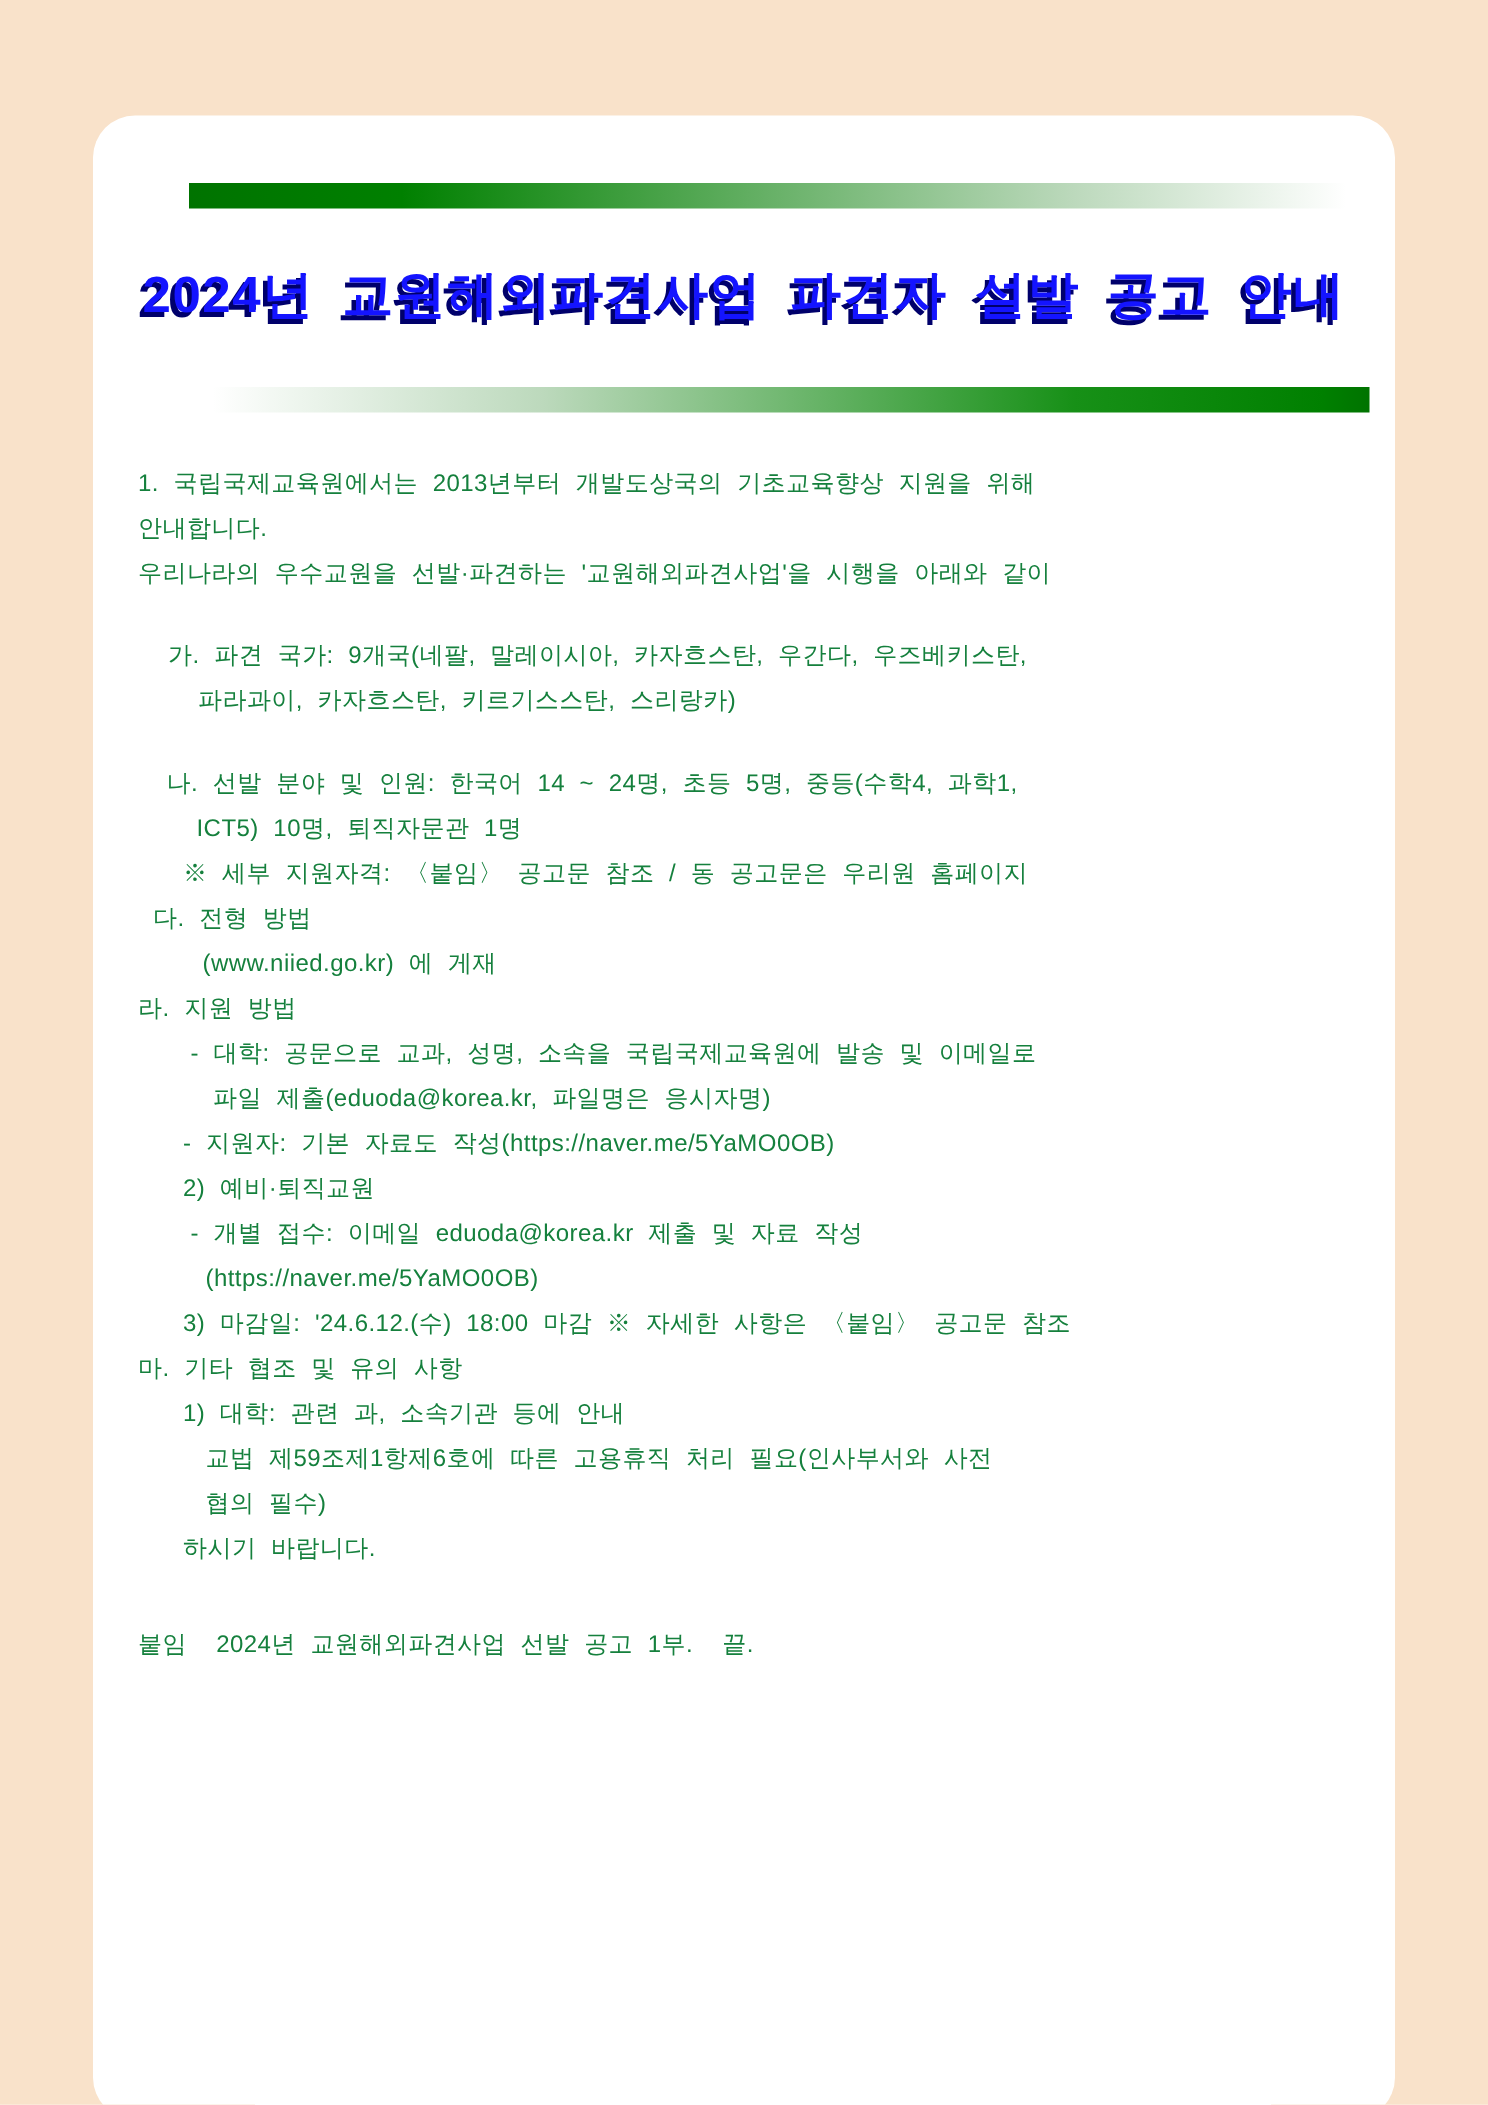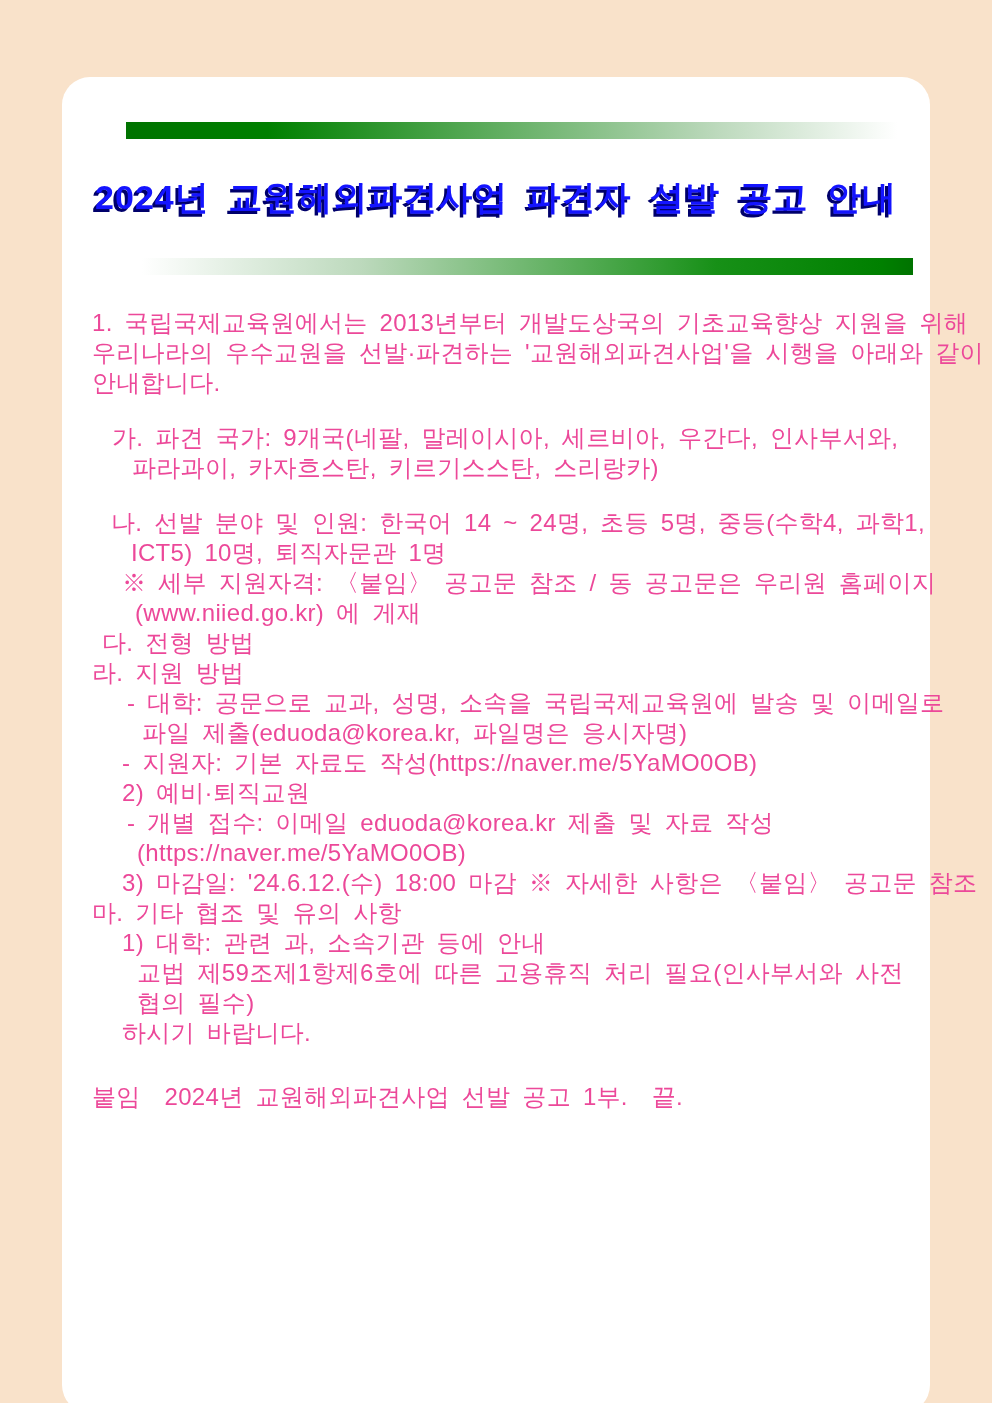"1. 국립국제교육원에서는 2013년부터 개발도상국의 기초교육향상" .doc-line { color: #ec4899 -> #15803d; font-size: 24px -> 16px }
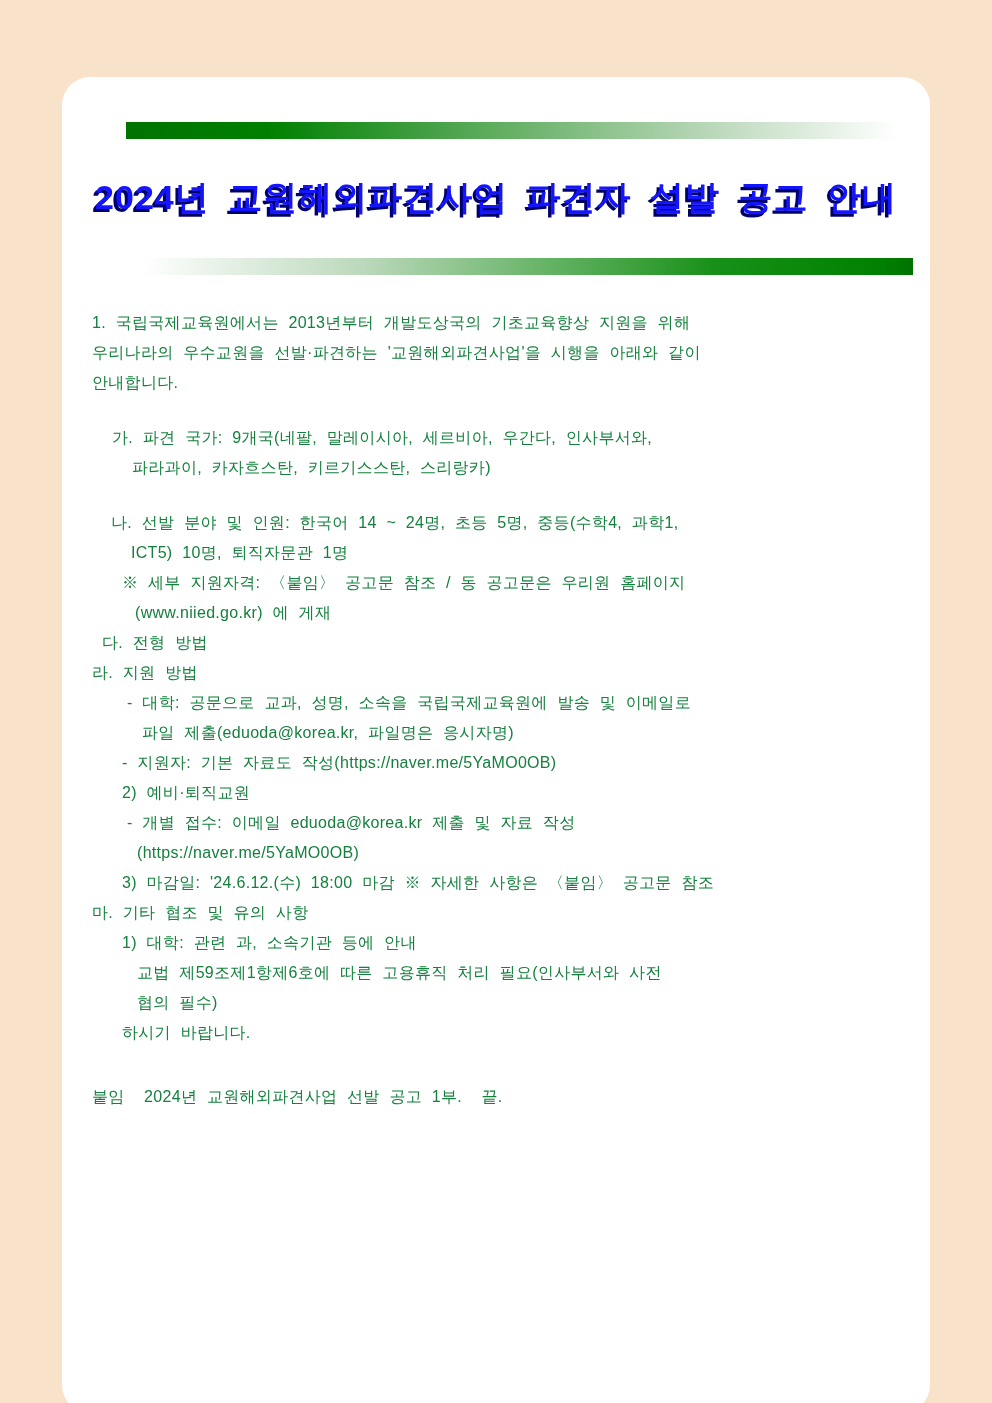"우리나라의 우수교원을 선발·파견하는 '교원해외파견사업'을 시행을" div.doc-line { order: before "안내합니다." -> after "안내합니다." }
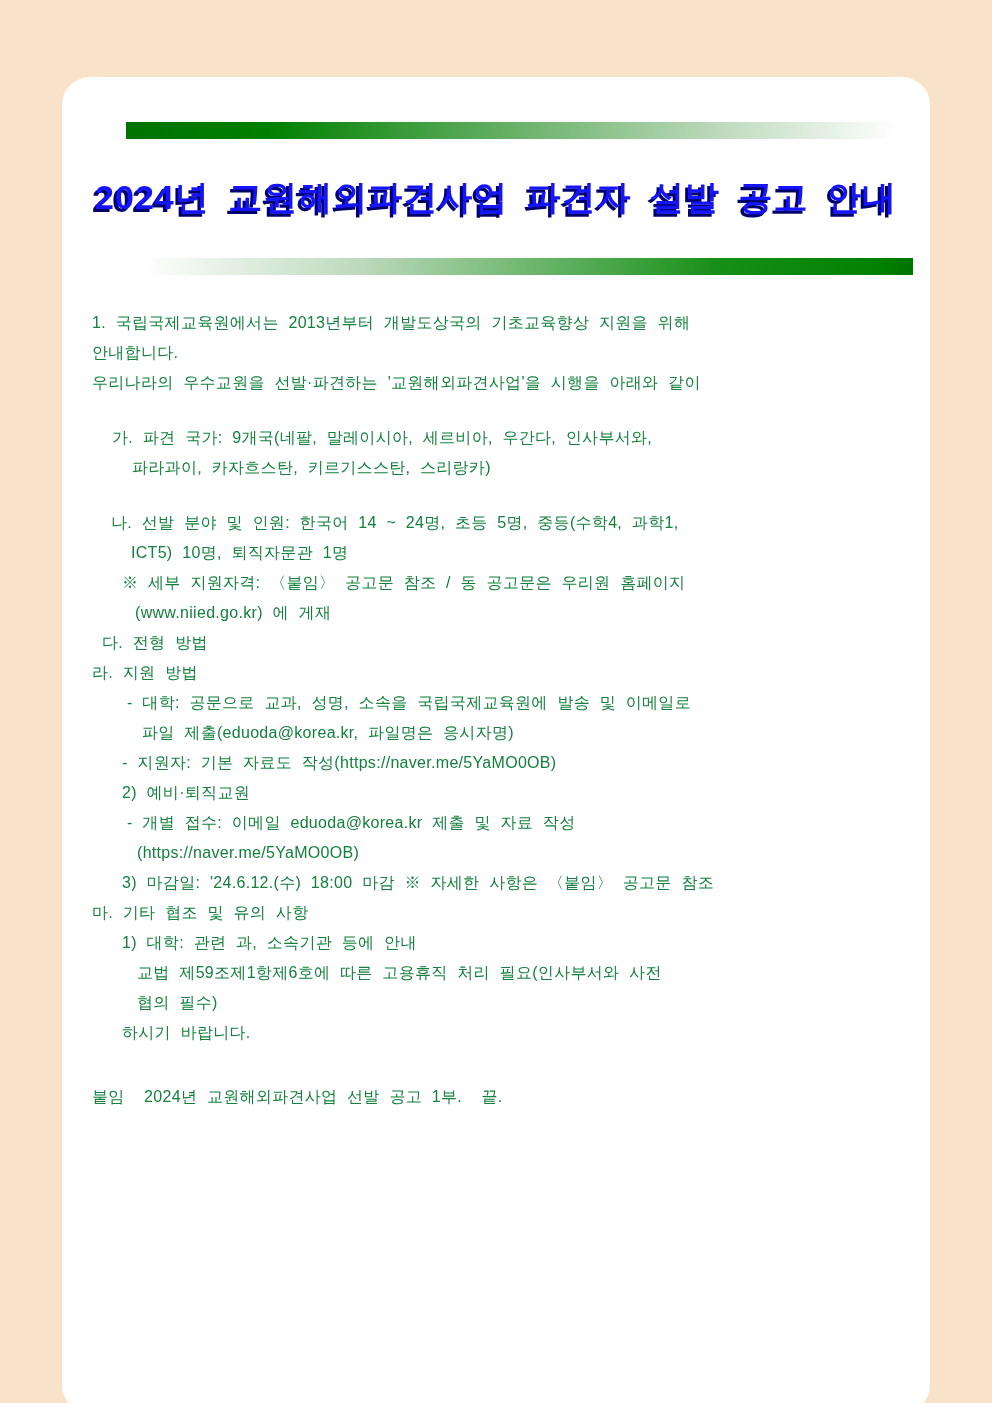"가. 파견 국가: 9개국(네팔, 말레이시아," div.doc-line { text: 세르비아, 우간다, 인사부서와 -> 카자흐스탄, 우간다, 우즈베키스탄 }
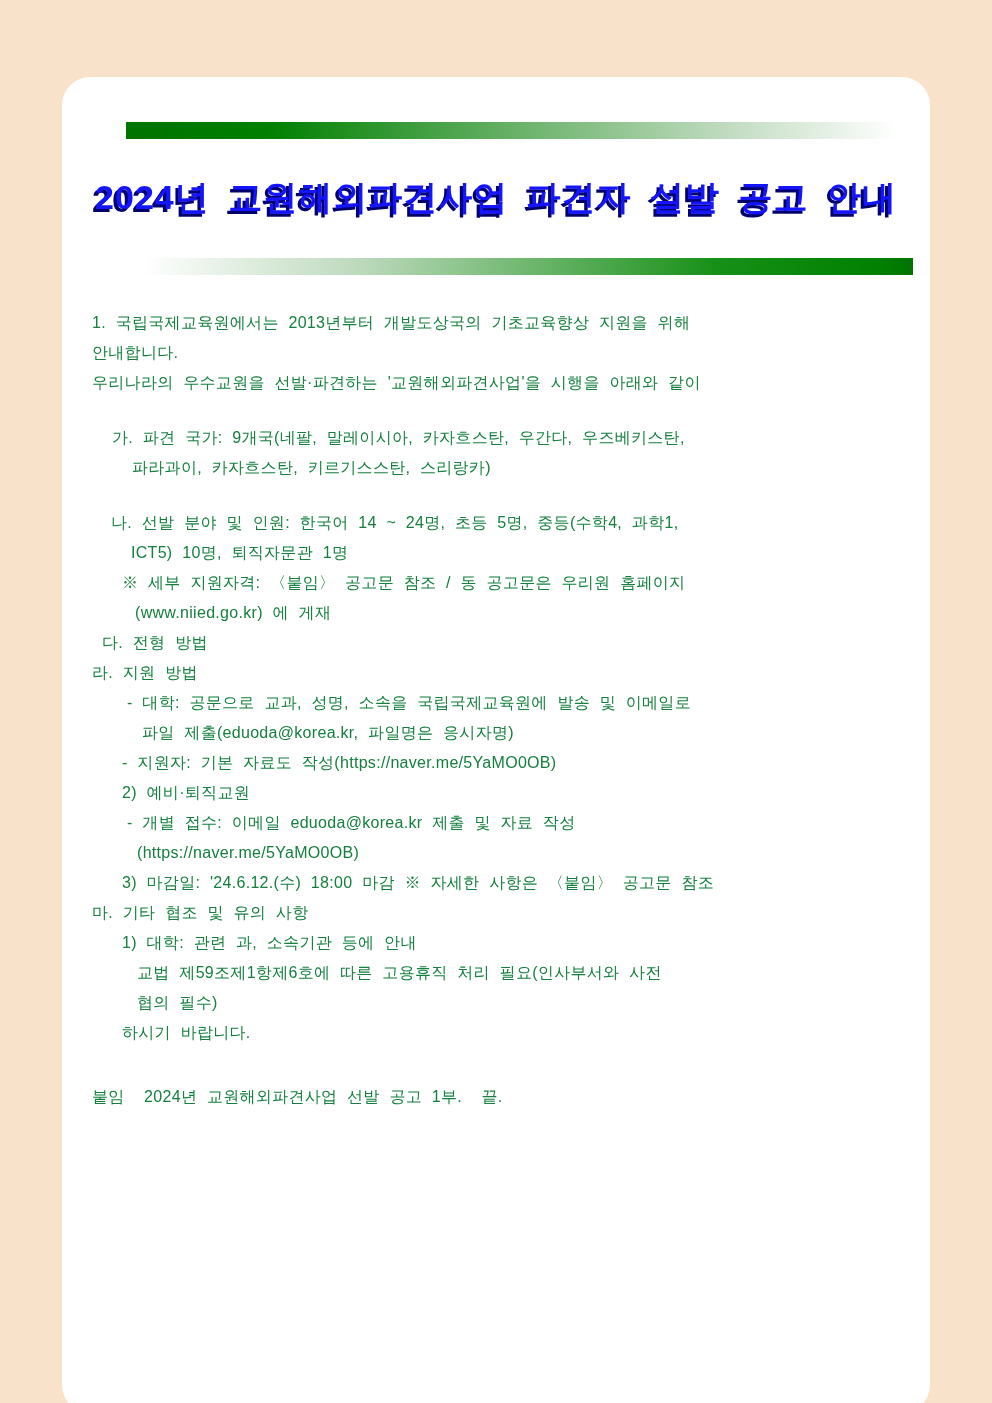"(www.niied.go.kr) 에 게재" div.doc-line { order: before "다. 전형 방법" -> after "다. 전형 방법" }
